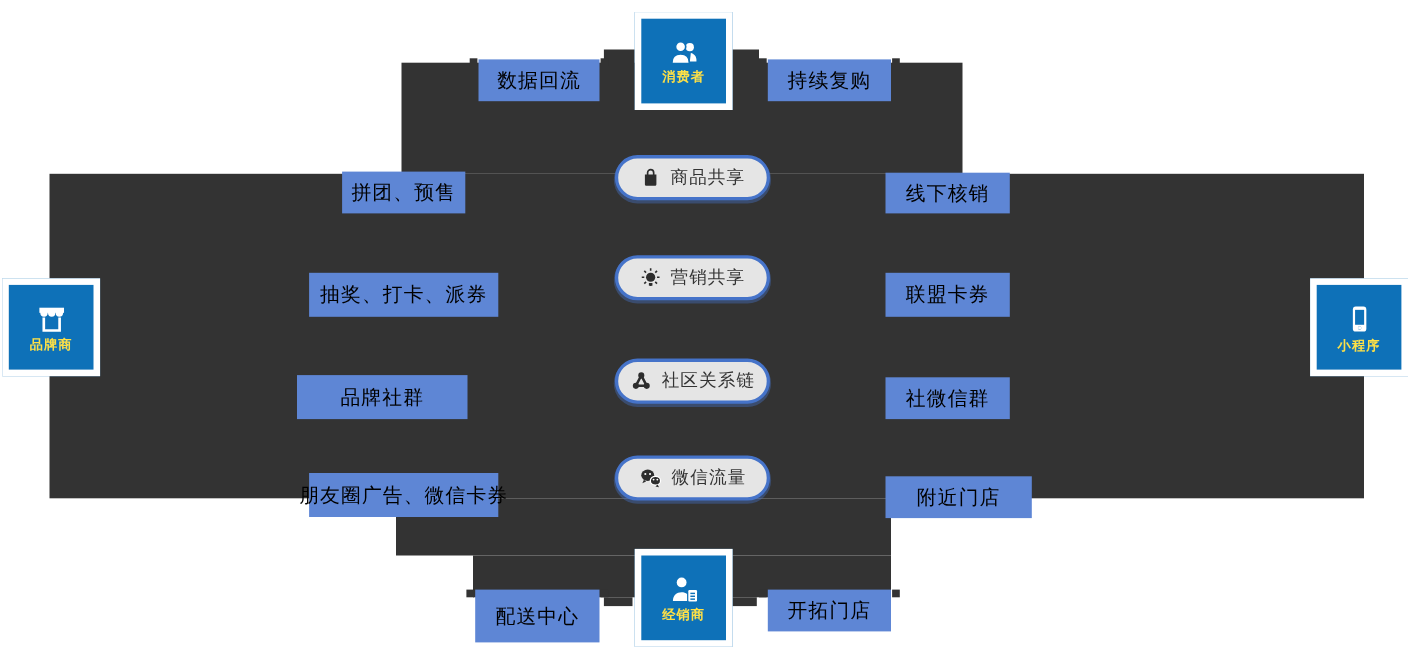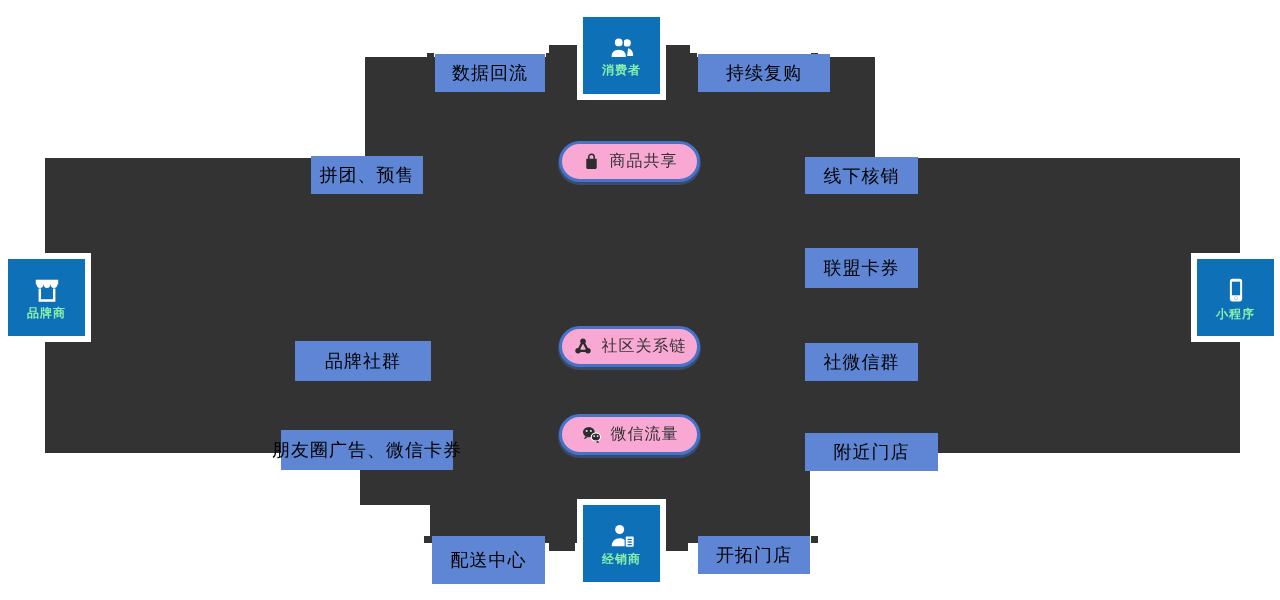"消费者" .node .nlabel { color: #86efac -> #fde047 }
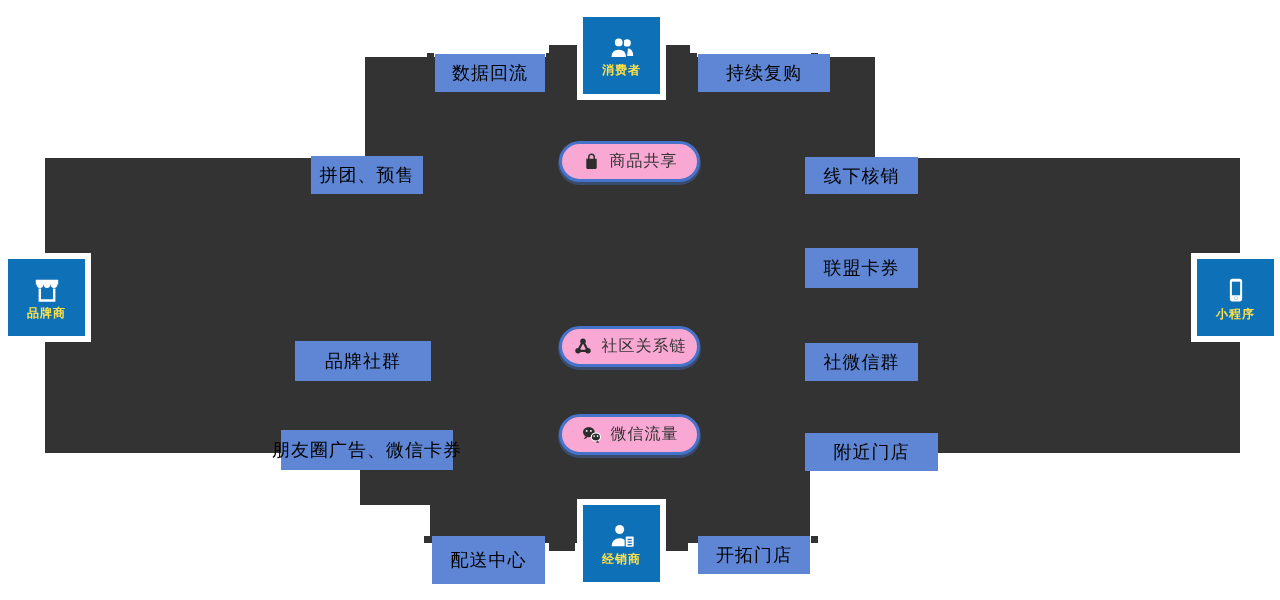"持续复购" div.btn { width: 132px -> 112px }
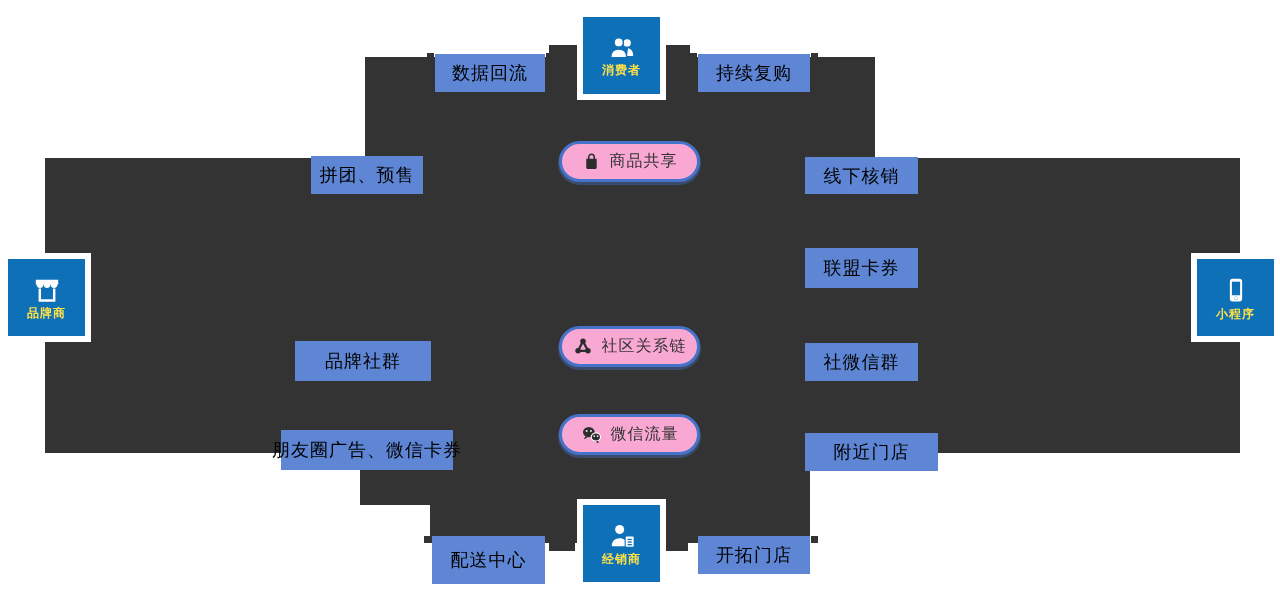"商品共享" .pill { background: #f9a8d4 -> #e5e5e5 }
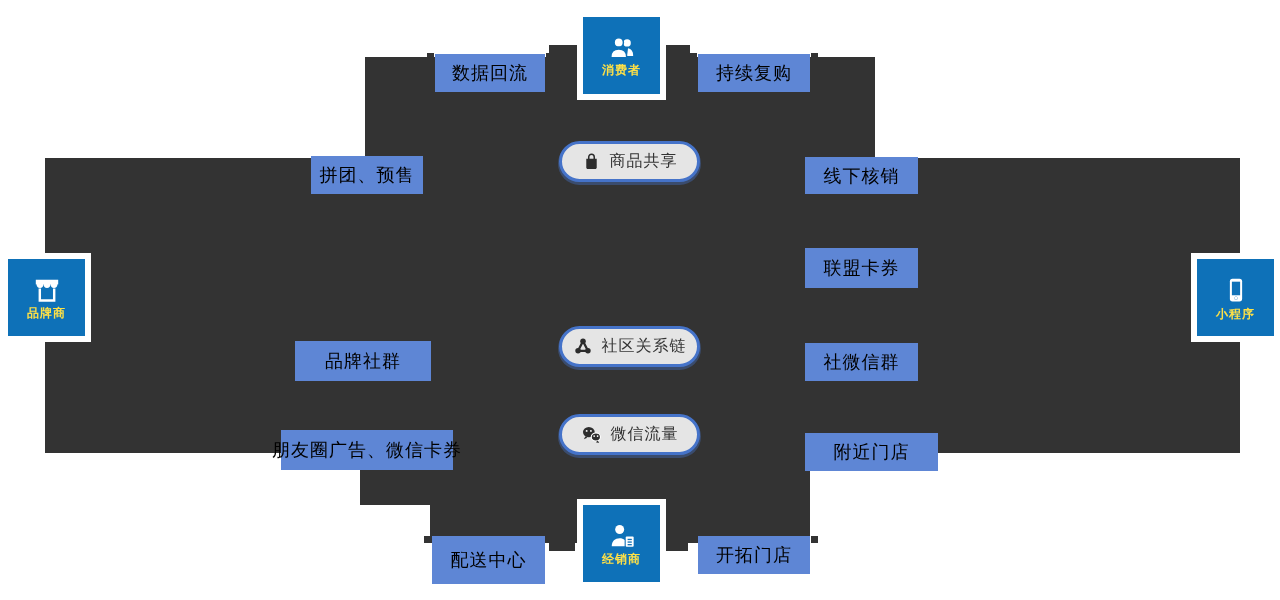"营销共享" div.pill { html: none -> <div> <span> <svg> <g> <line></line> <line></line> <line></line> <line></line> <line></line> <line></line> <line></line> <line></line> </g> <circle></circle> <rect></rect> </svg> </span> <span>营销共享</span> </div> }
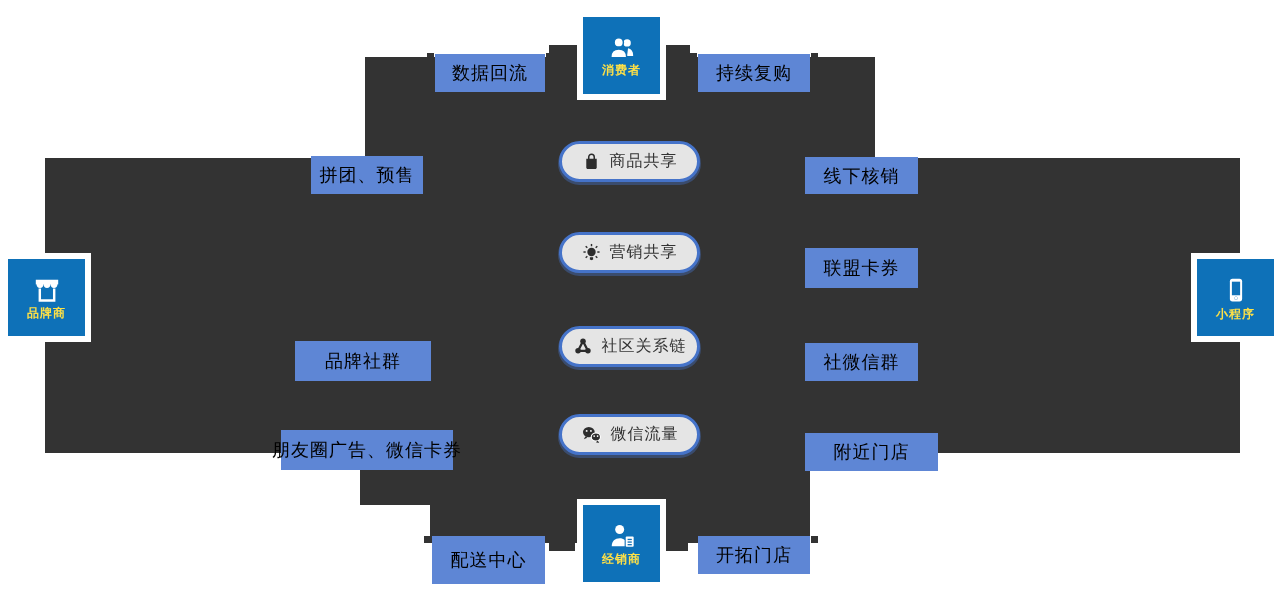"抽奖、打卡、派券" div.btn { html: none -> <div>抽奖、打卡、派券</div> }
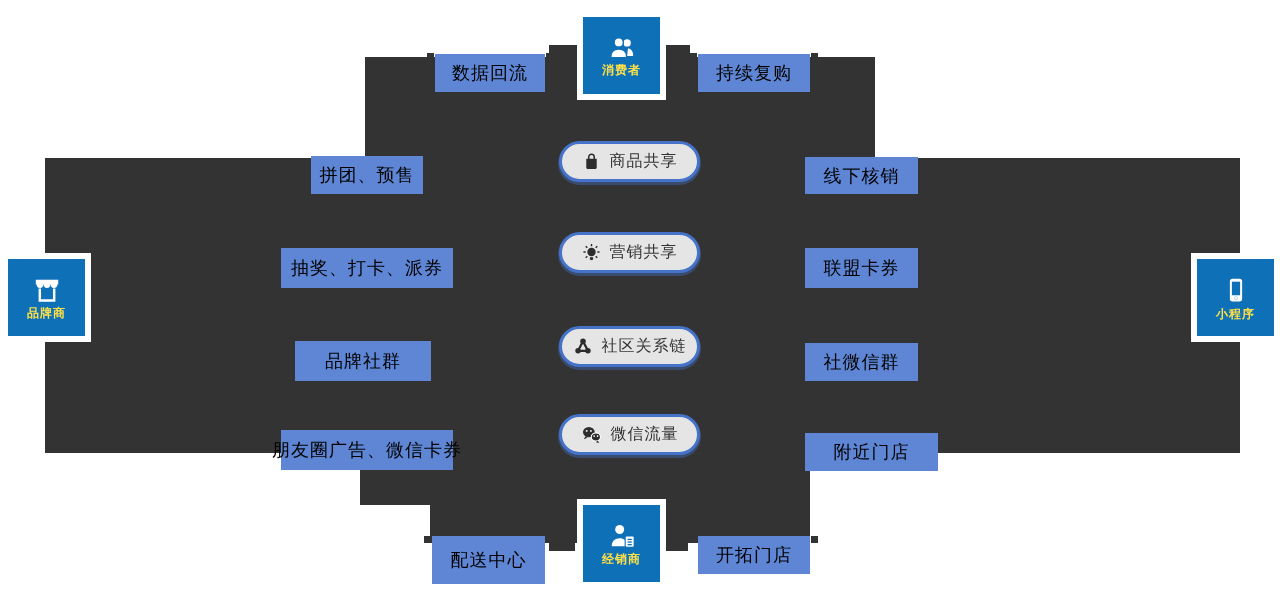"品牌社群" div.btn { left: 295px -> 270px; width: 136px -> 155px }
